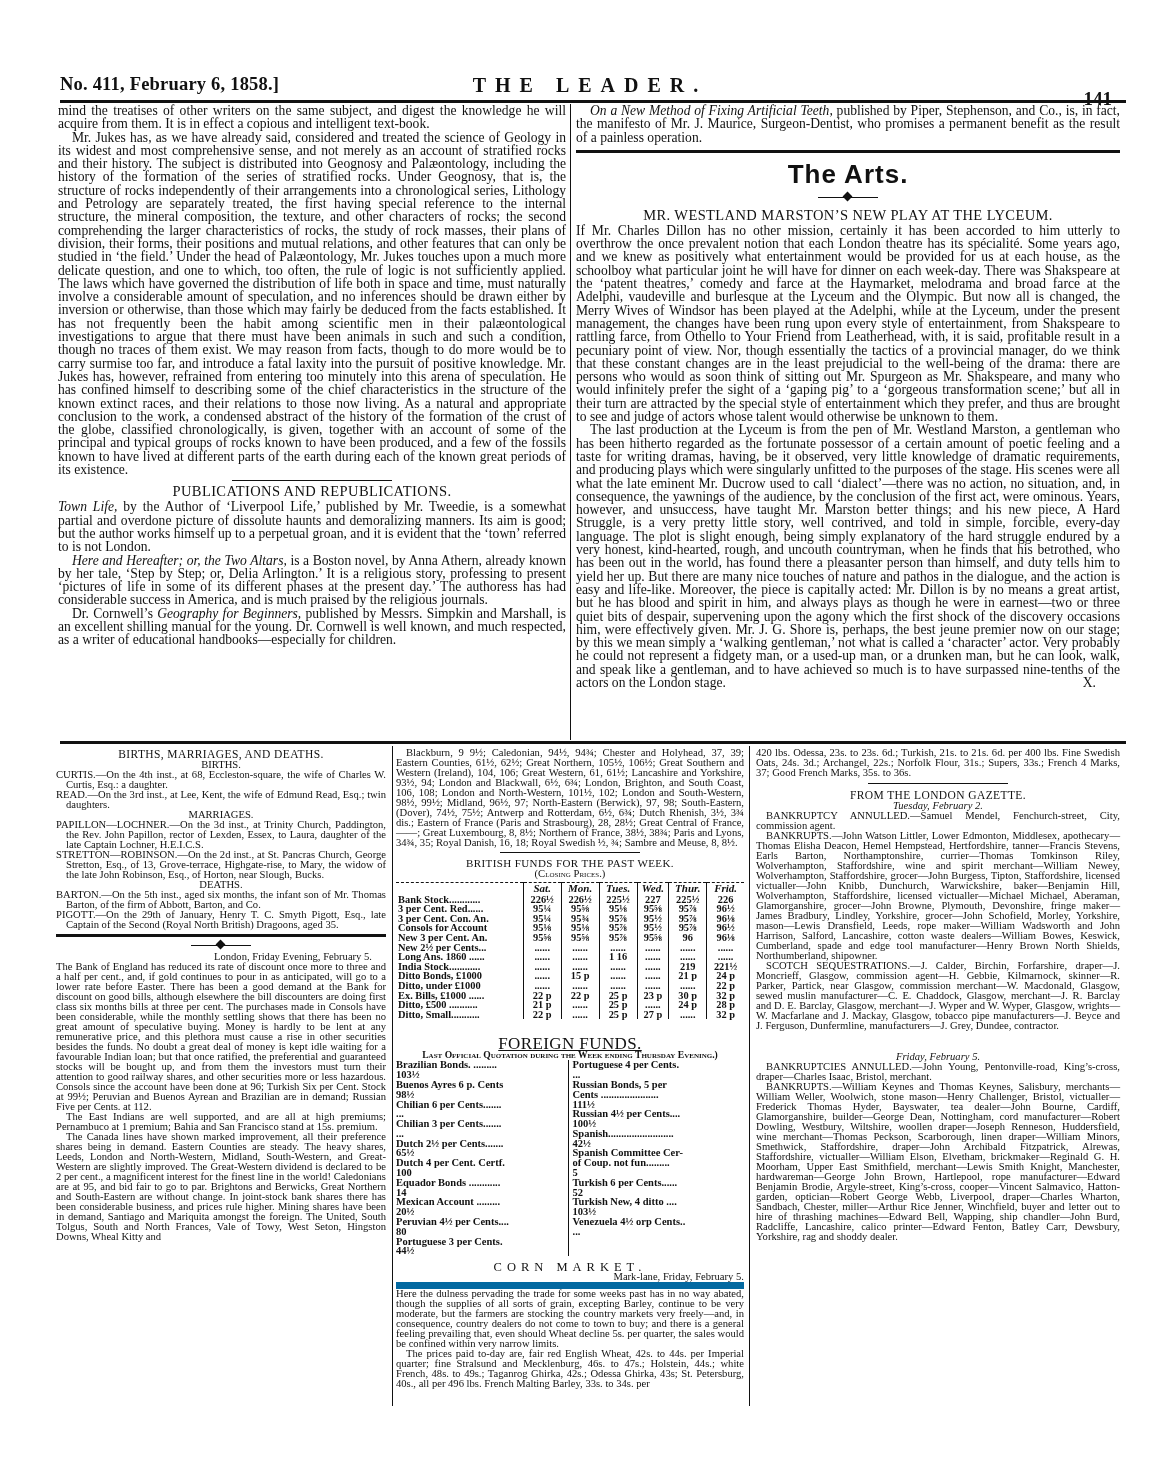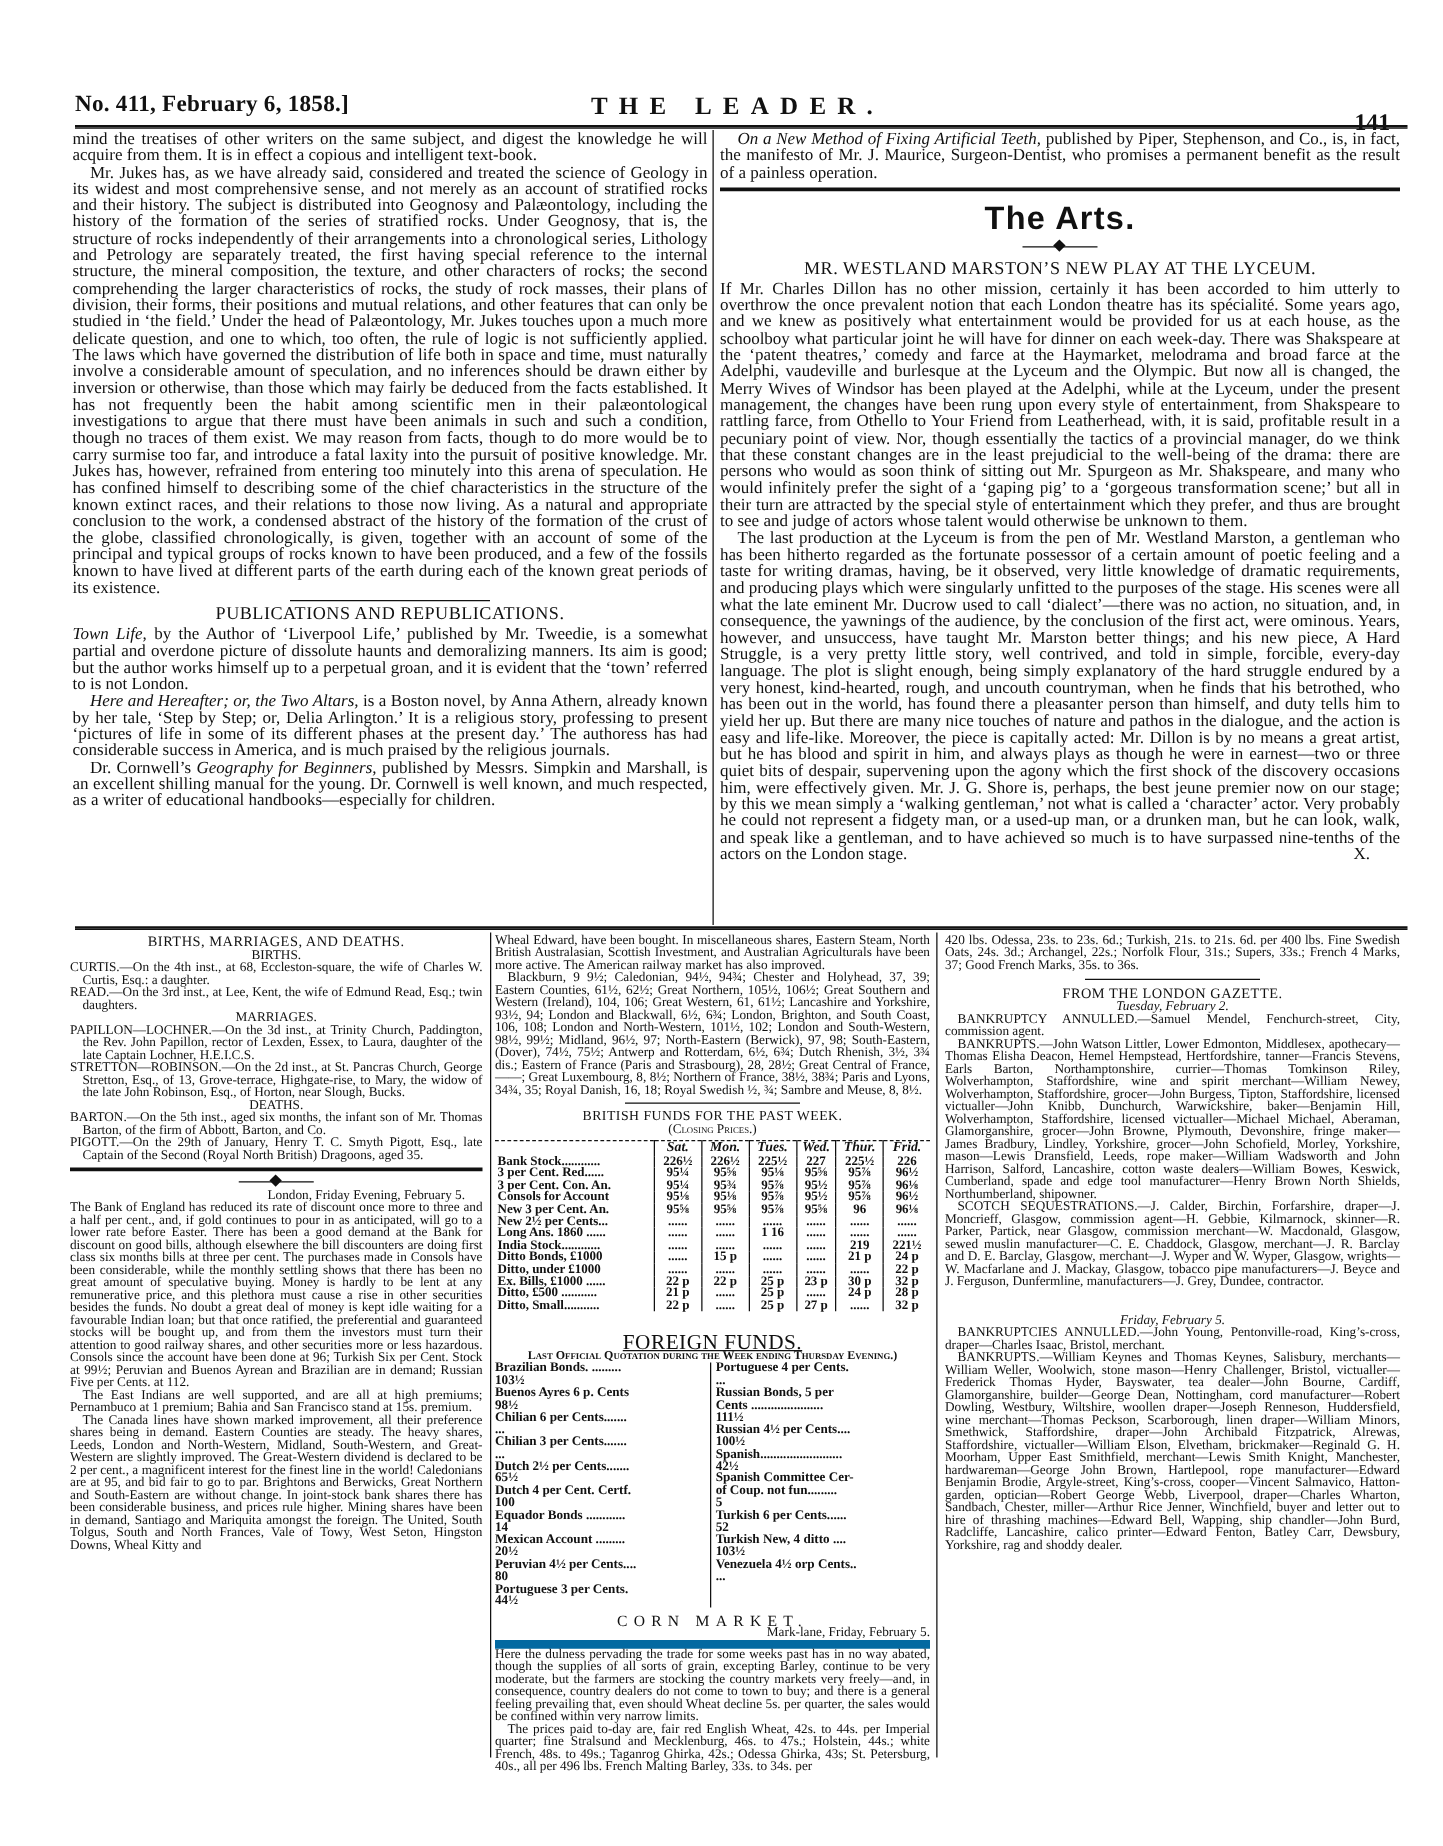"Wheal Edward, have been bought." p { html: <p>Wheal Edward, have been bought. In miscellaneous shares, Eastern Steam, North British Australasian, Scottish Investment, and Australian Agriculturals have been more active. The American railway market has also improved.</p> -> none }
